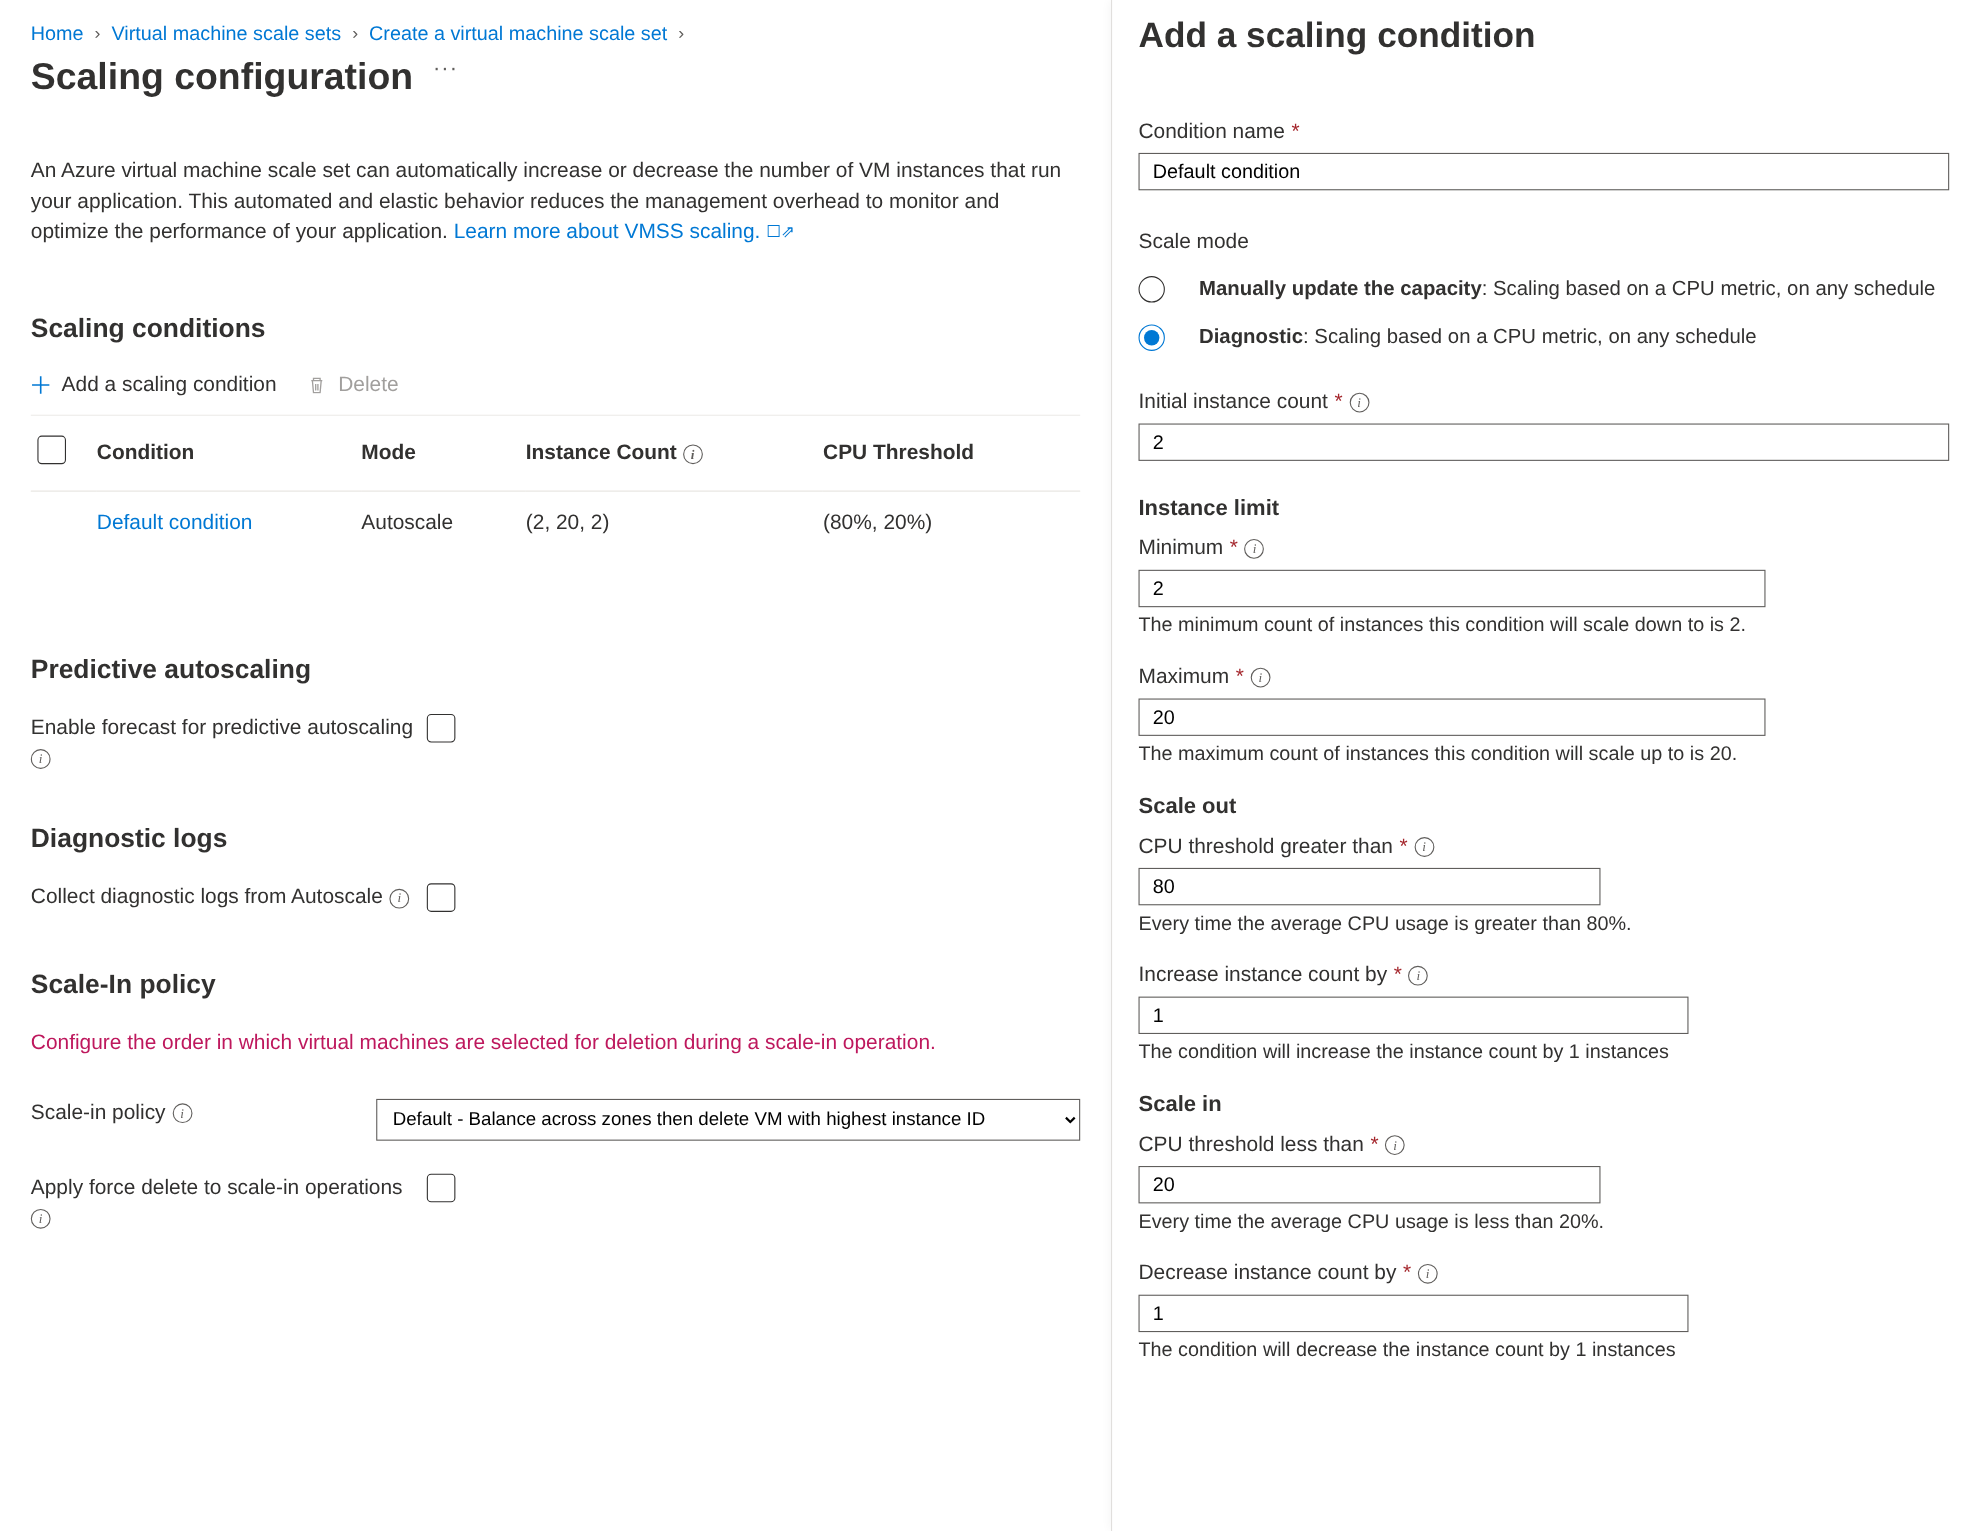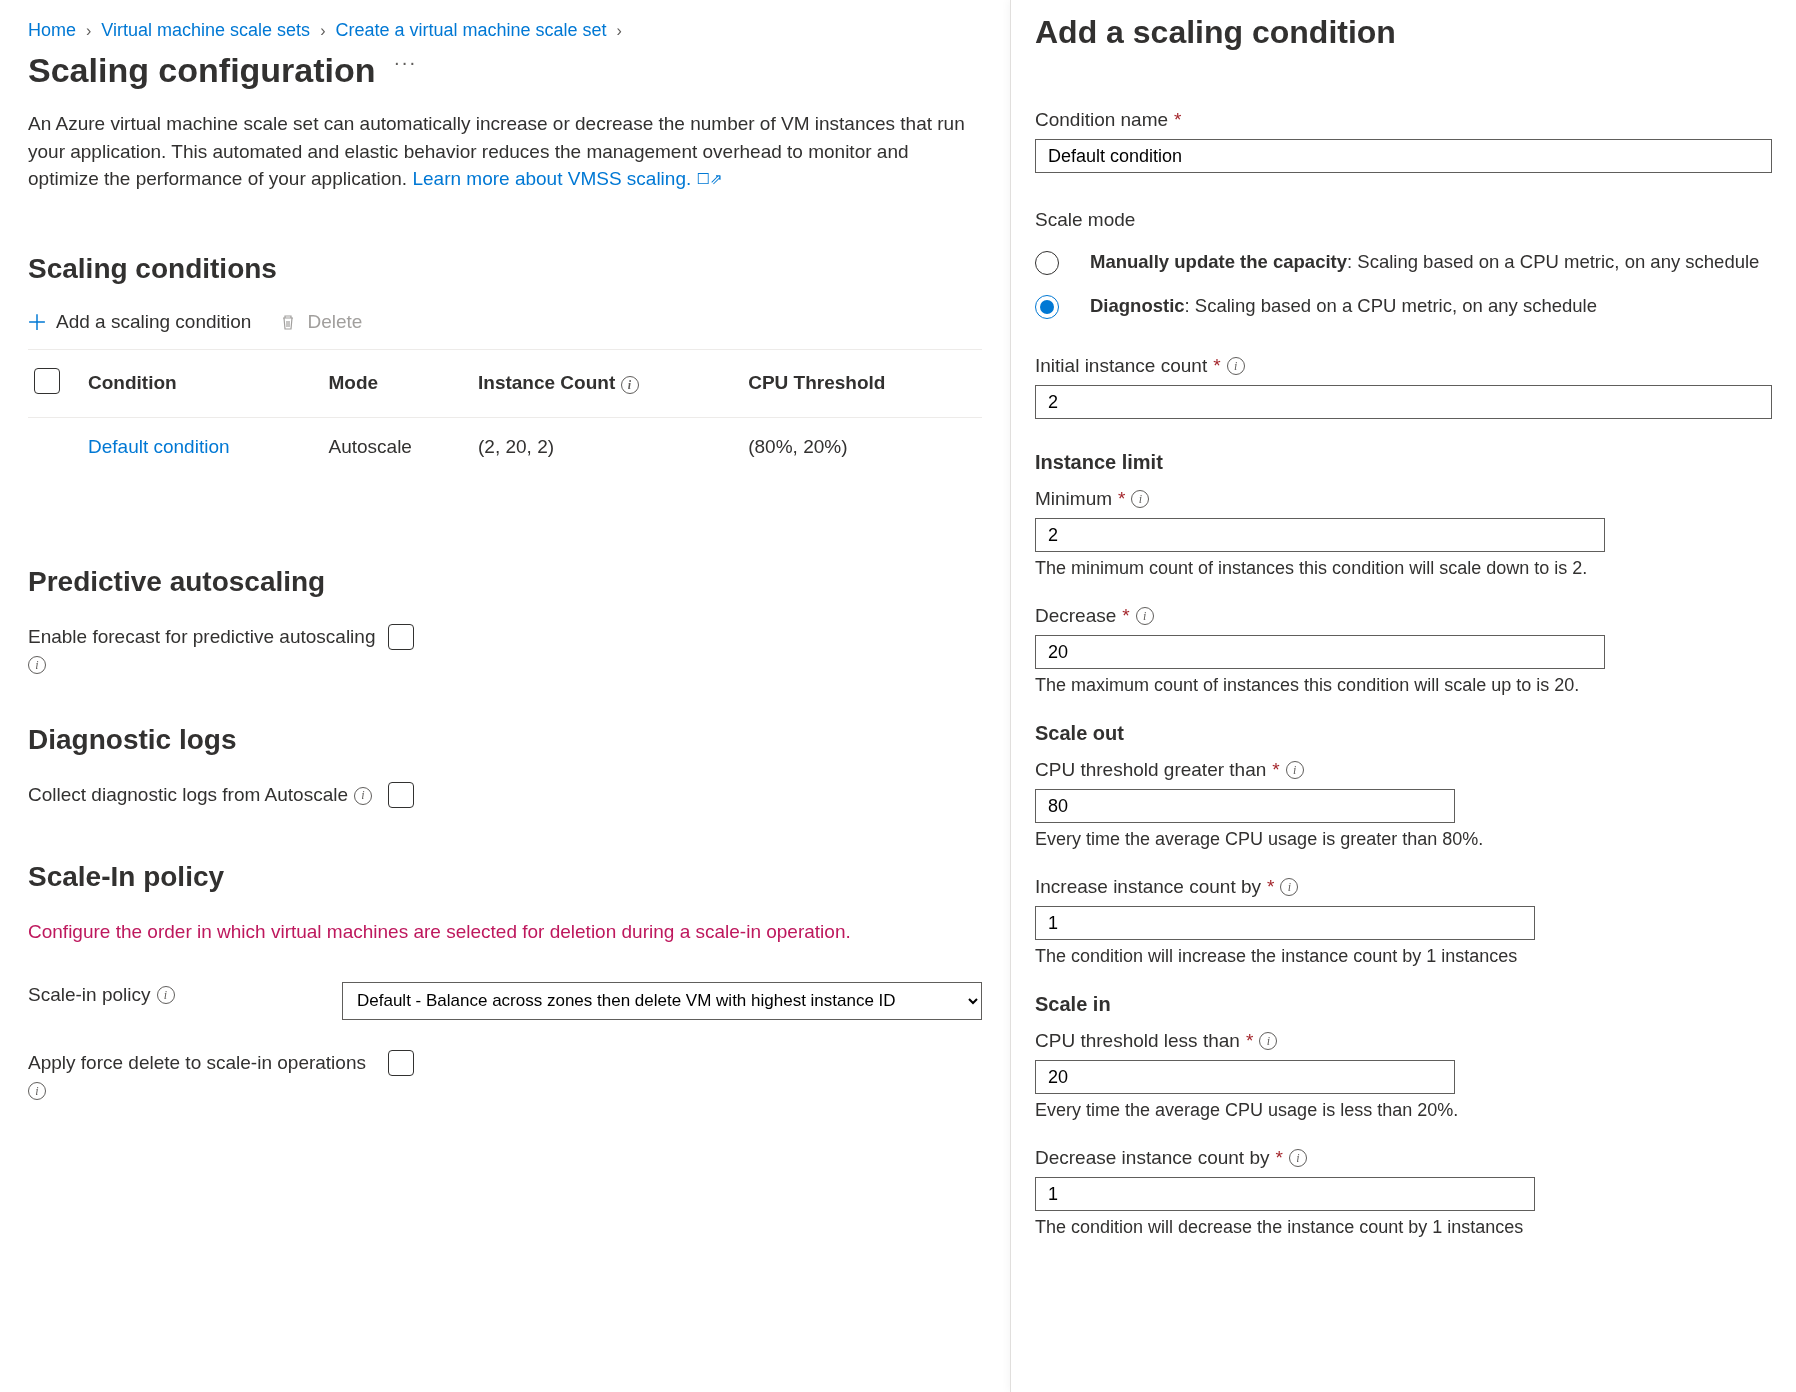"Scaling configuration" .page-title-row { margin-bottom: 20px -> 52px }
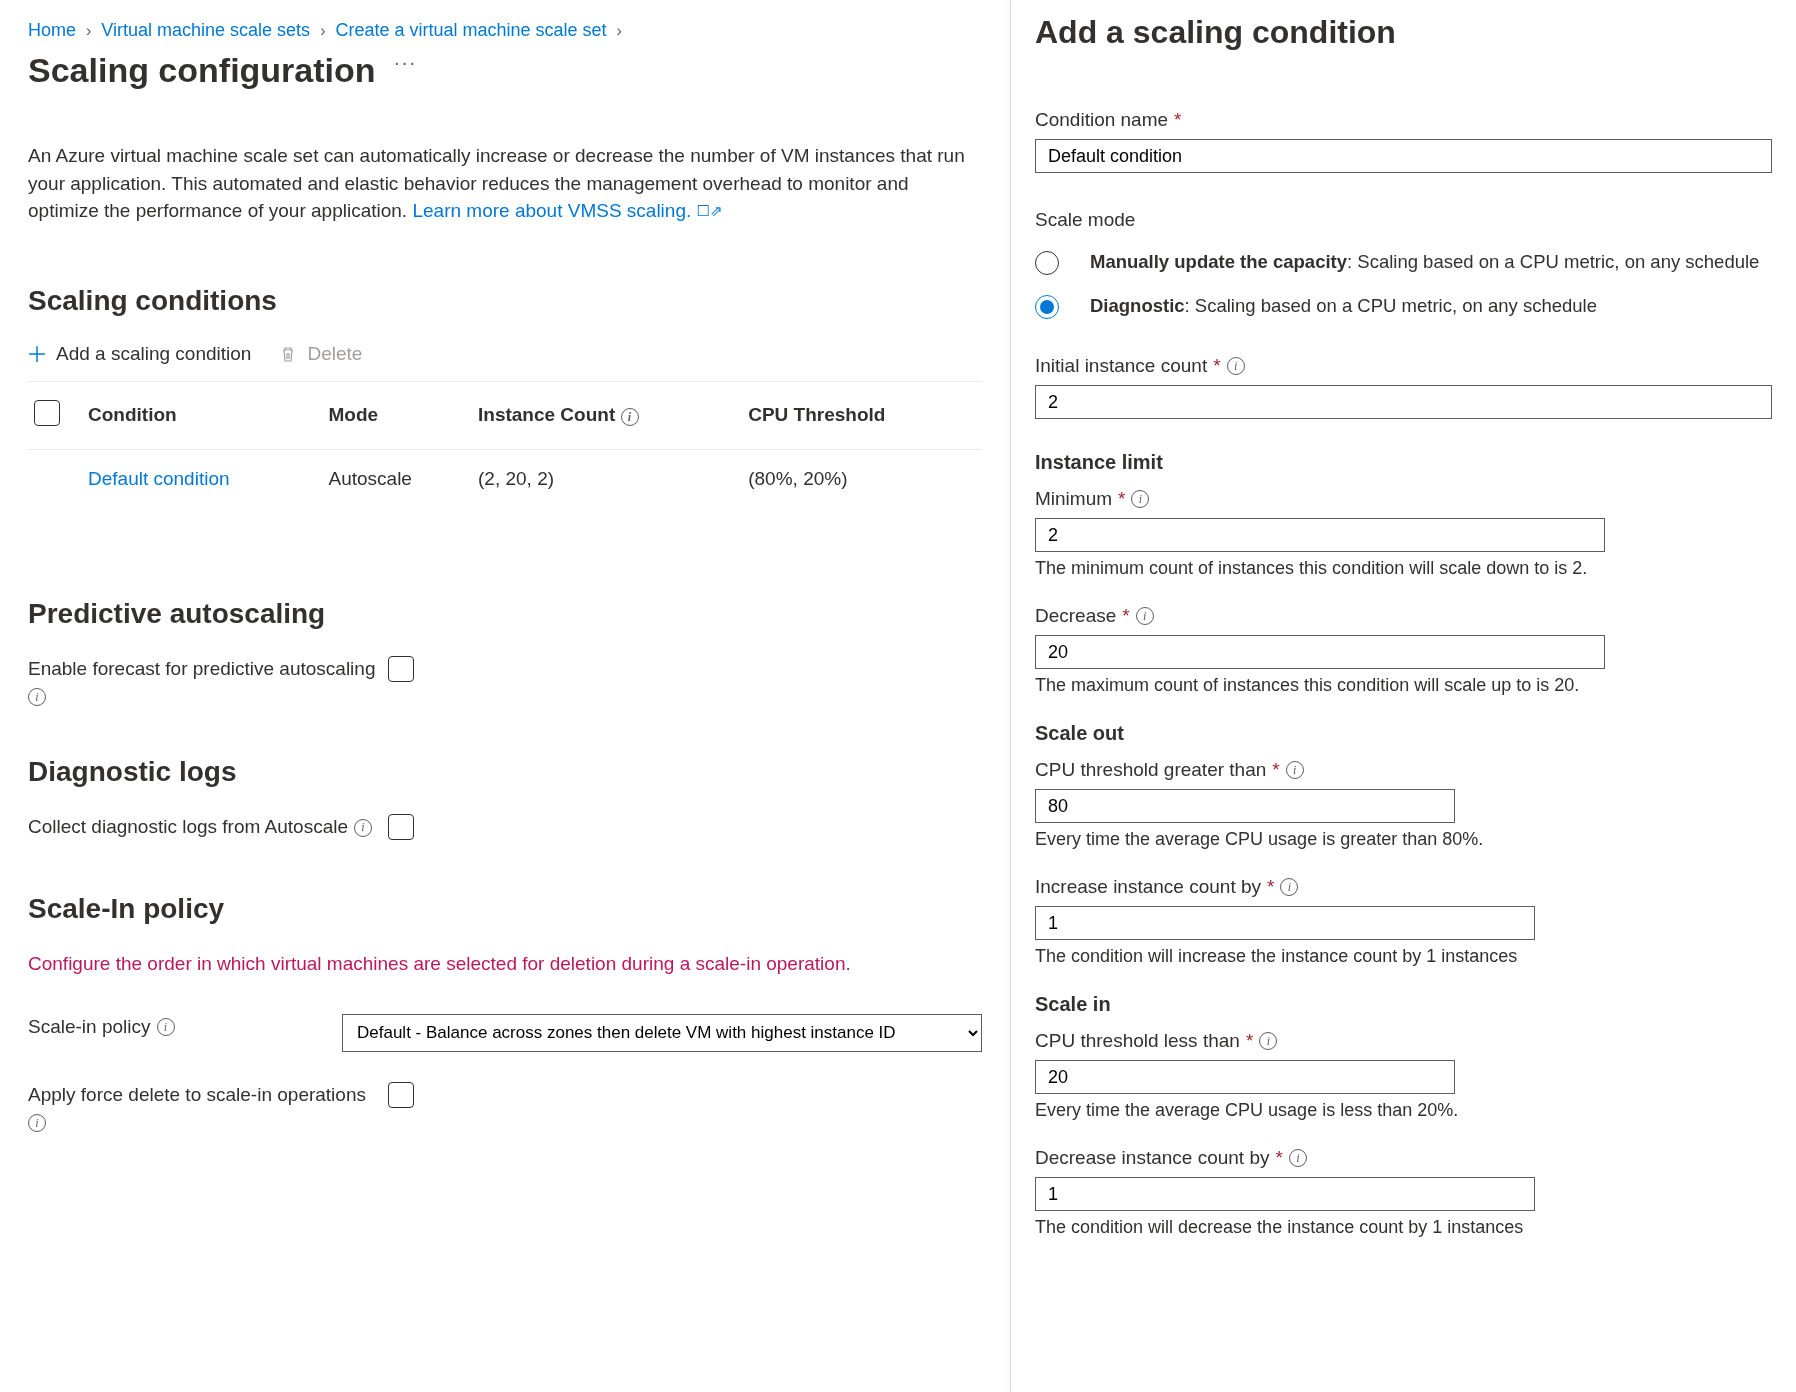"Scaling conditions" h2.section { font-size: 28px -> 24px }
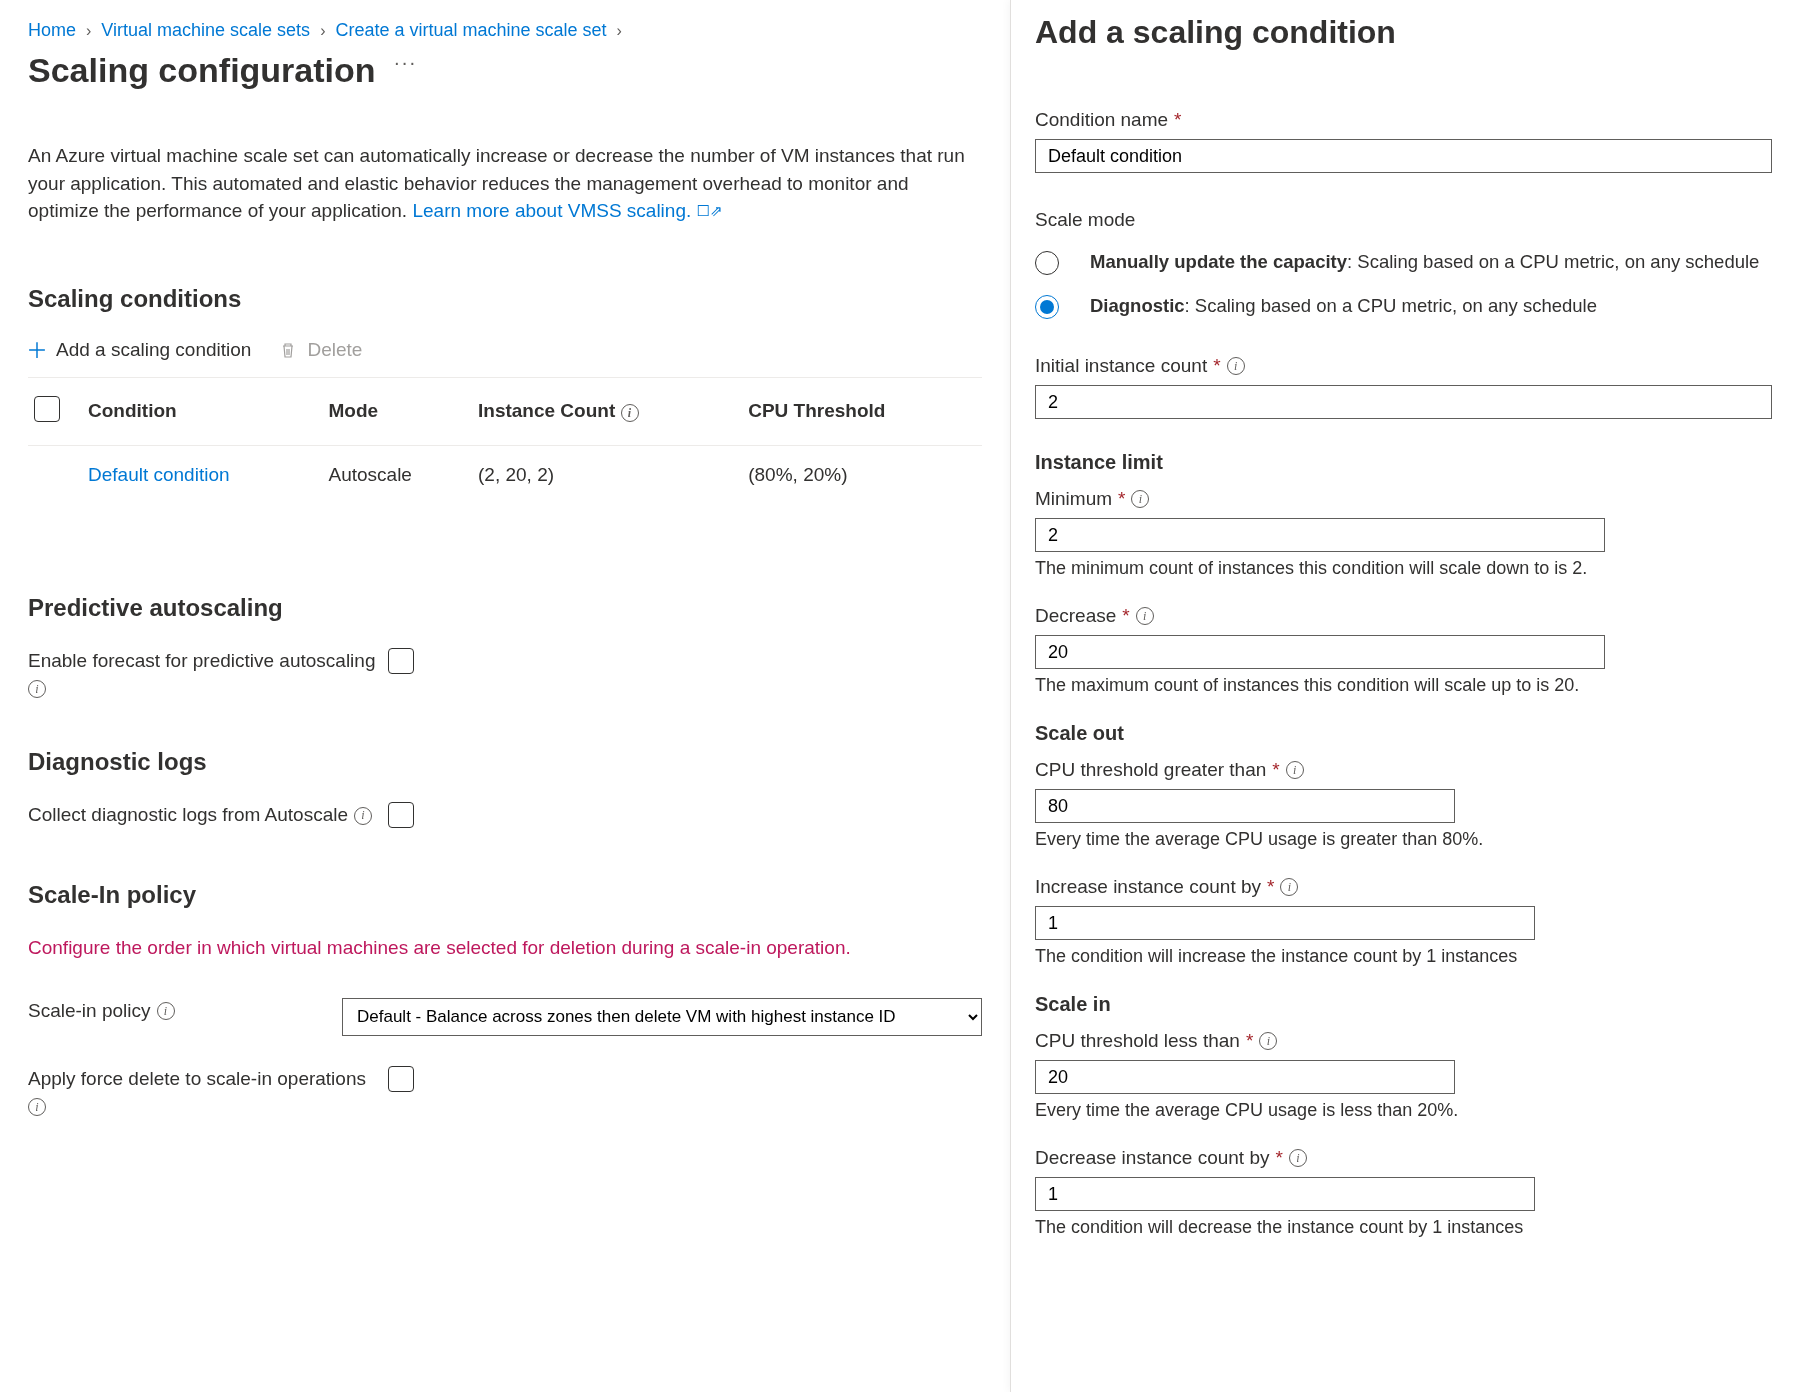"Decrease" span { text: Decrease -> Maximum }
